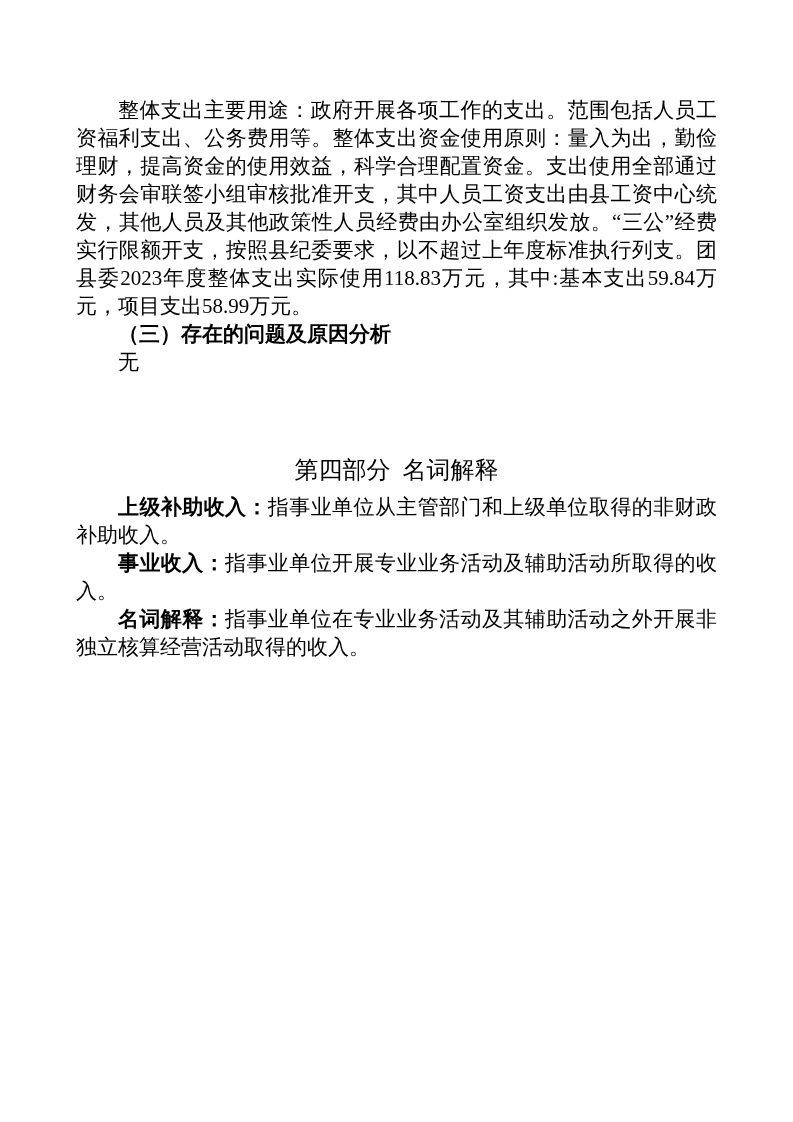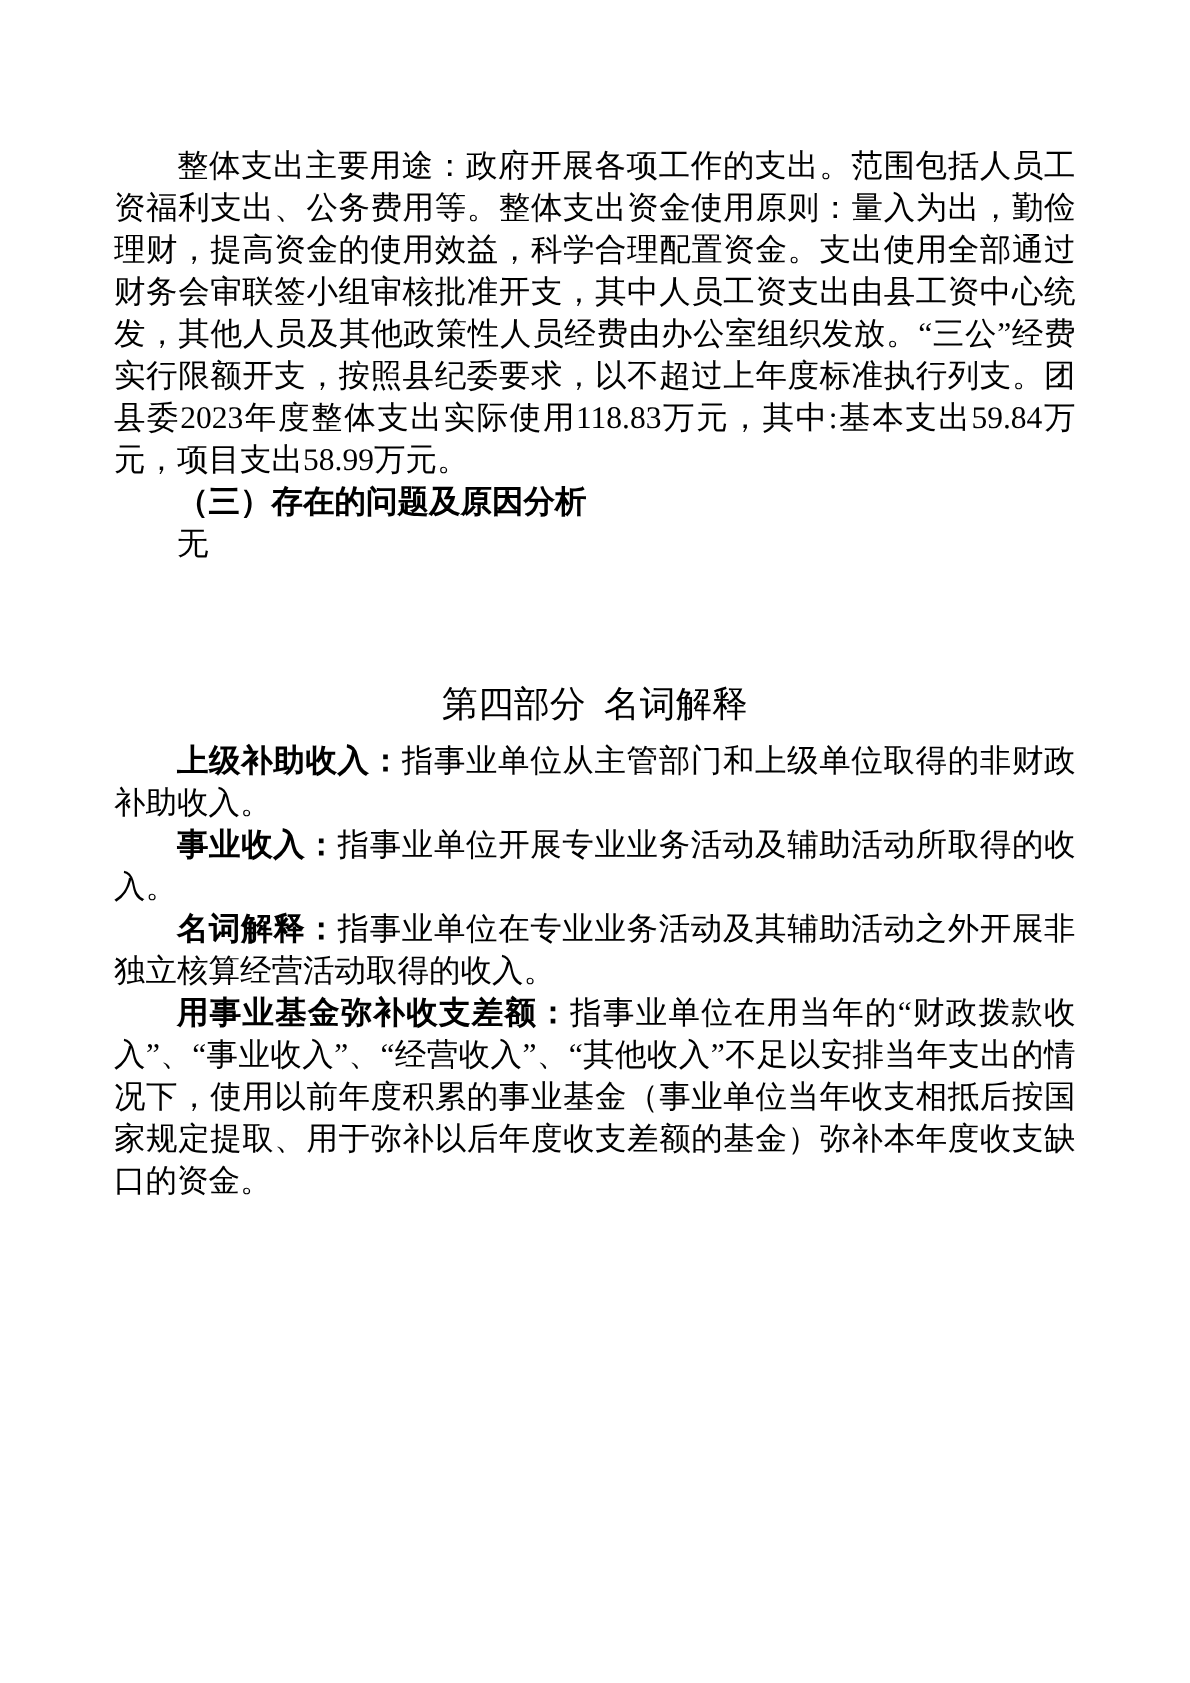"用事业基金弥补收支差额：指事业单位在用当年的“财政拨款收入”、“事业收入”、“经" p.body-text { html: <p><span>用事业基金弥补收支差额：</span><span>指事业单位在用当年的“财政拨款收入”、“事业收入”、“经营收入”、“其他收入”不足以安排当年支出的情况下，使用以前年度积累的事业基金（事业单位当年收支相抵后按国家规定提取、用于弥补以后年度收支差额的基金）弥补本年度收支缺口的资金。</span></p> -> none }
